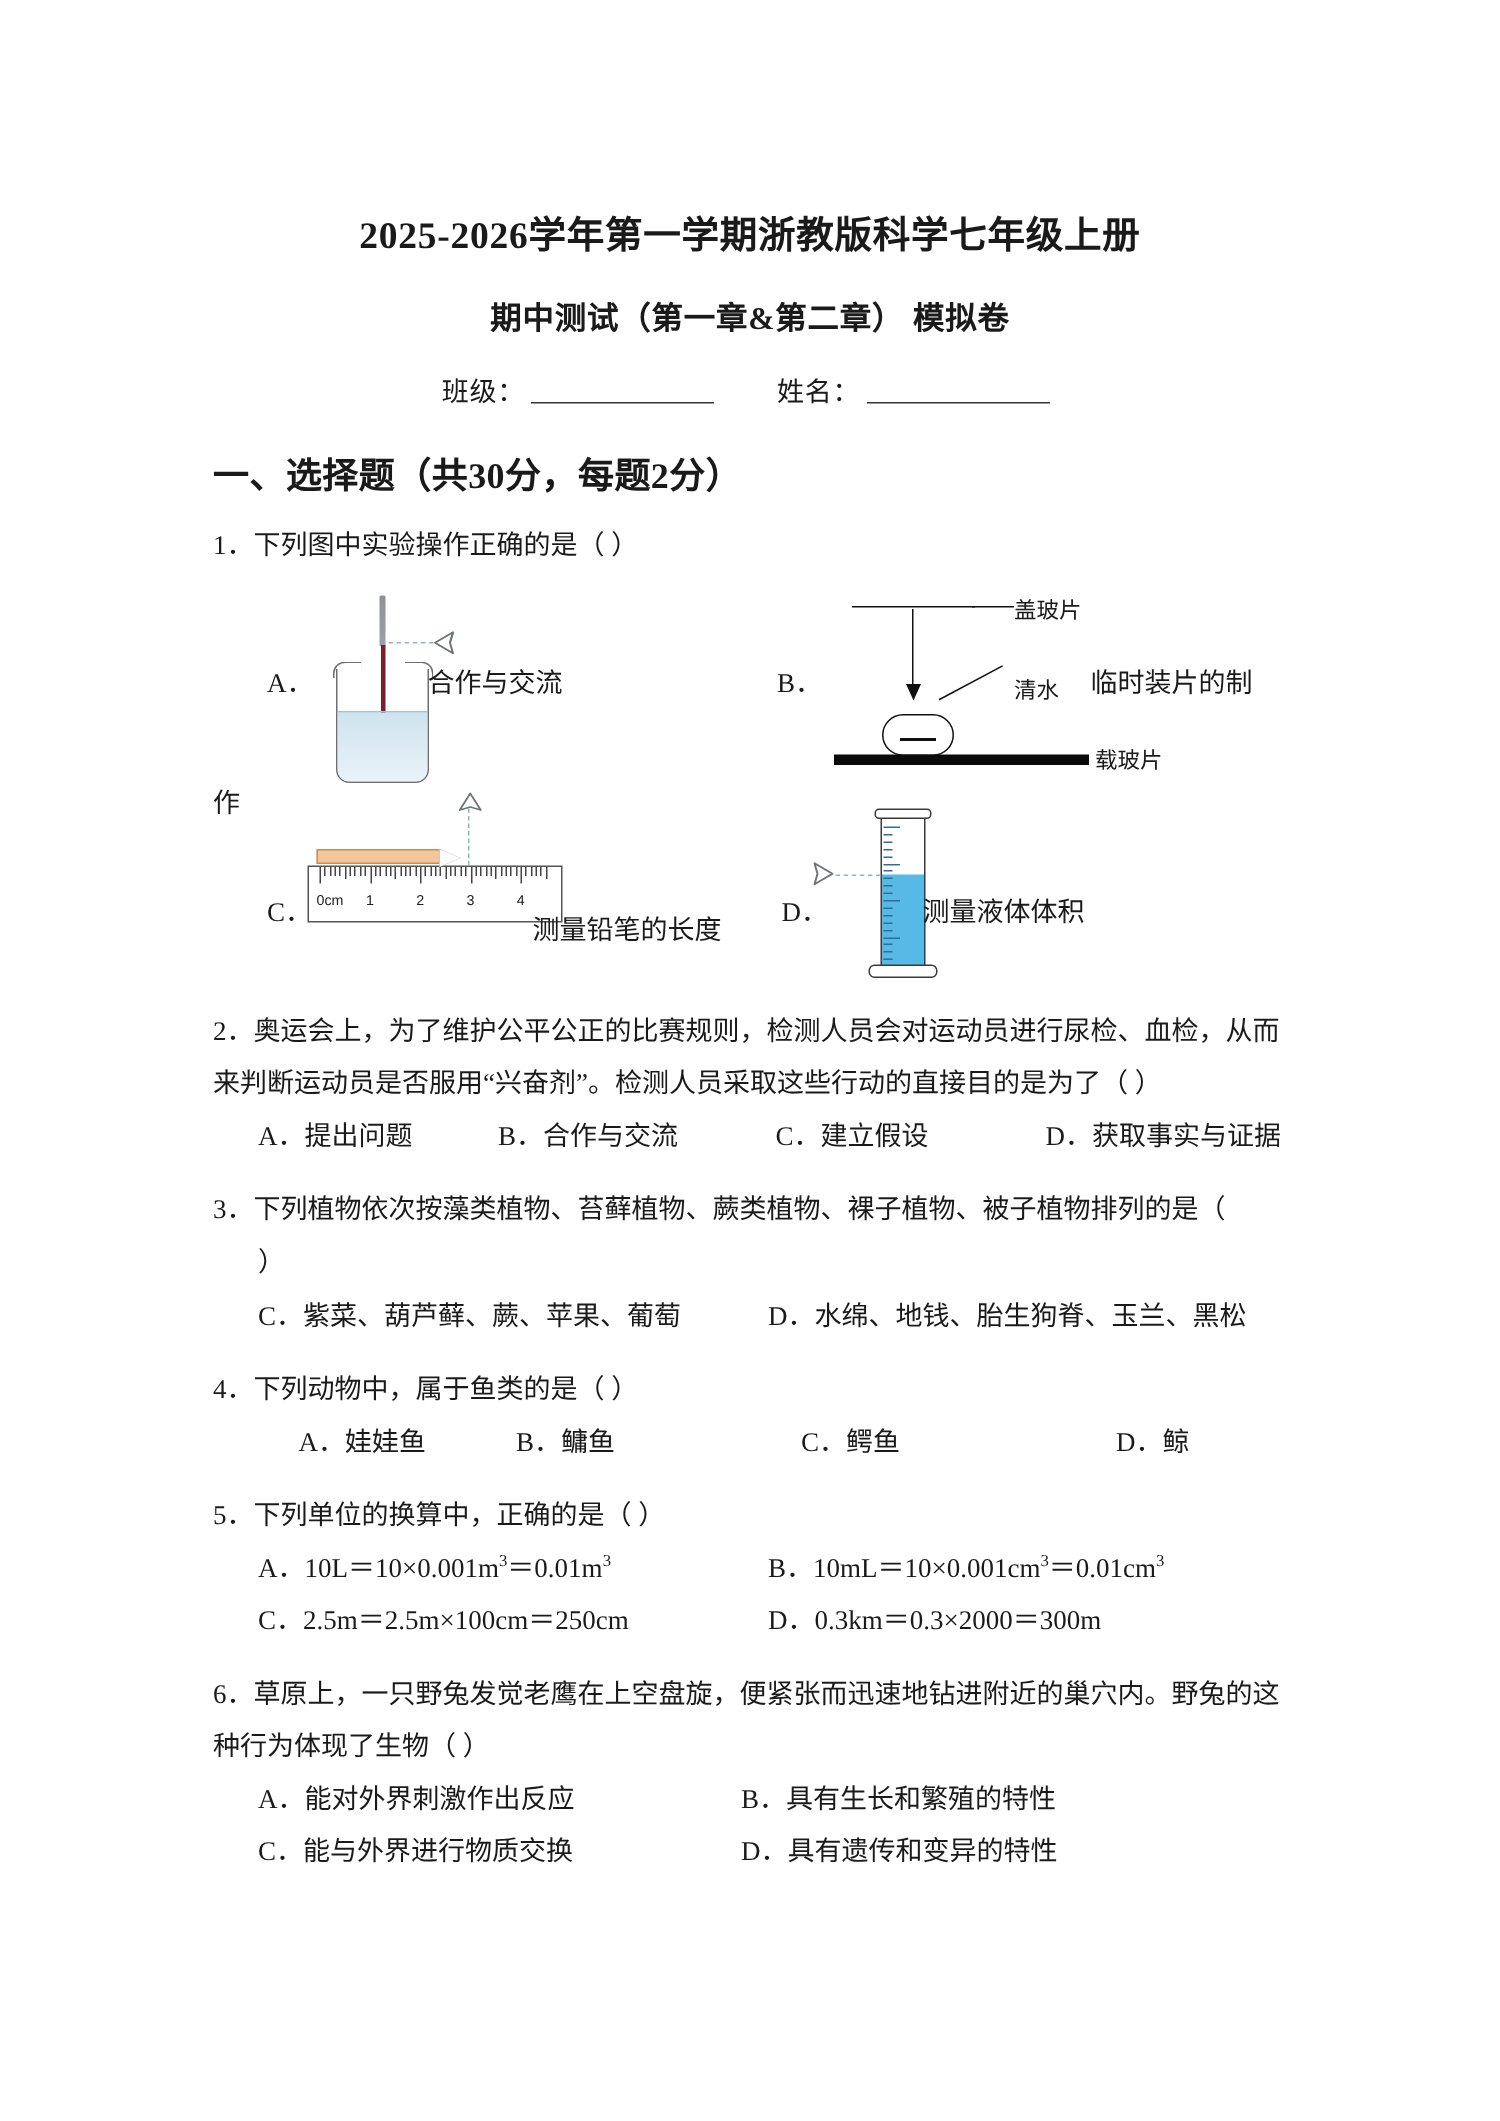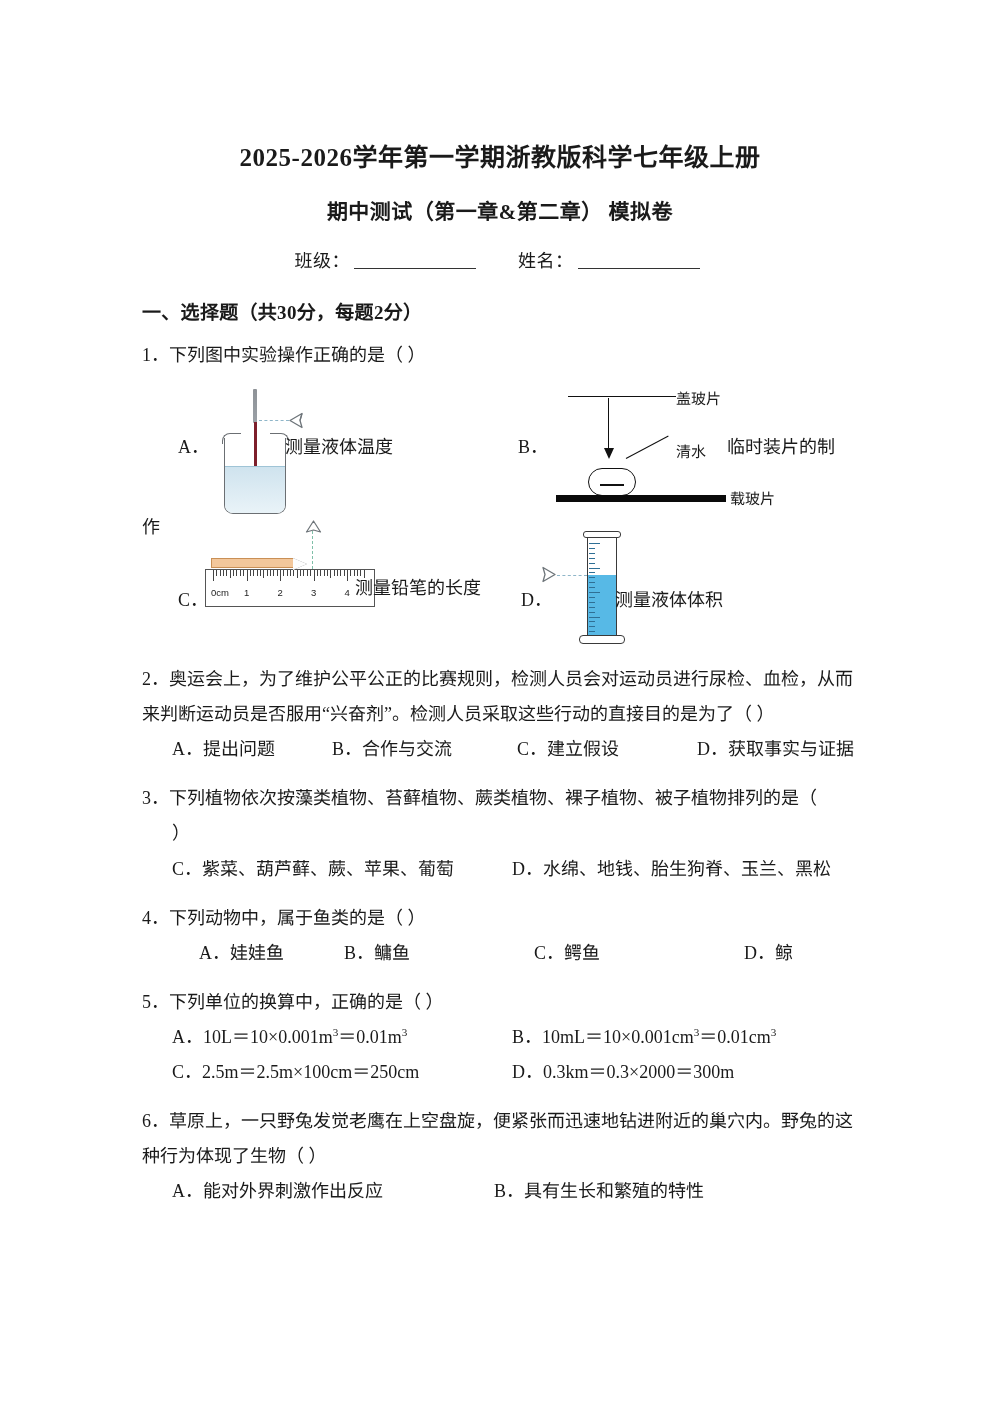"一、选择题（共30分，每题2分）" .section-head { font-size: 19px -> 24px }
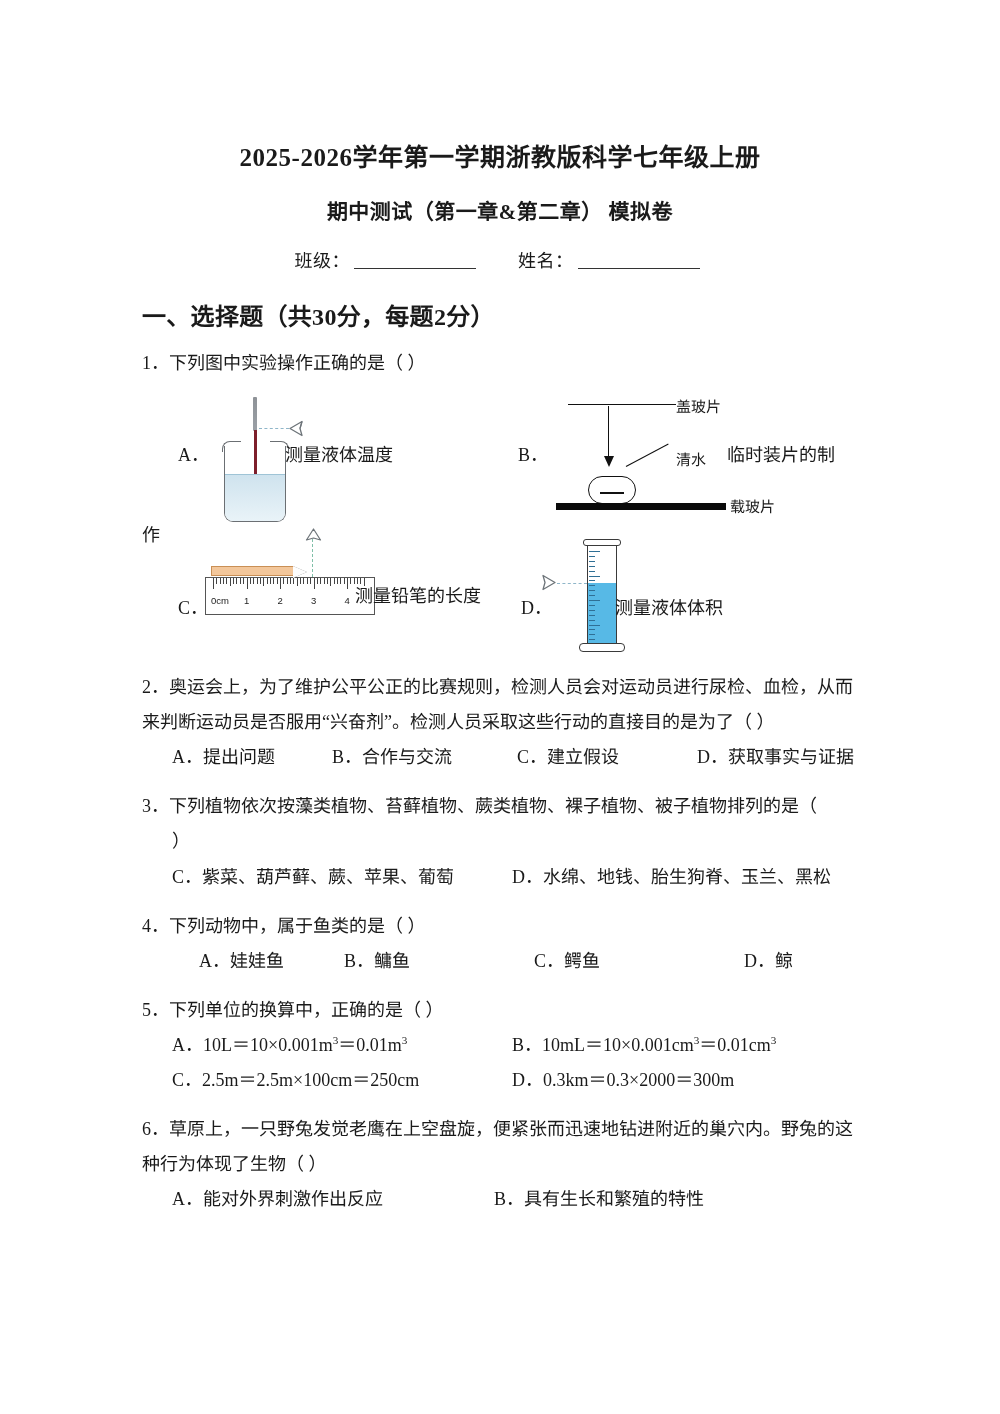"测量液体温度" span.cap { text: 测量液体温度 -> 合作与交流 }
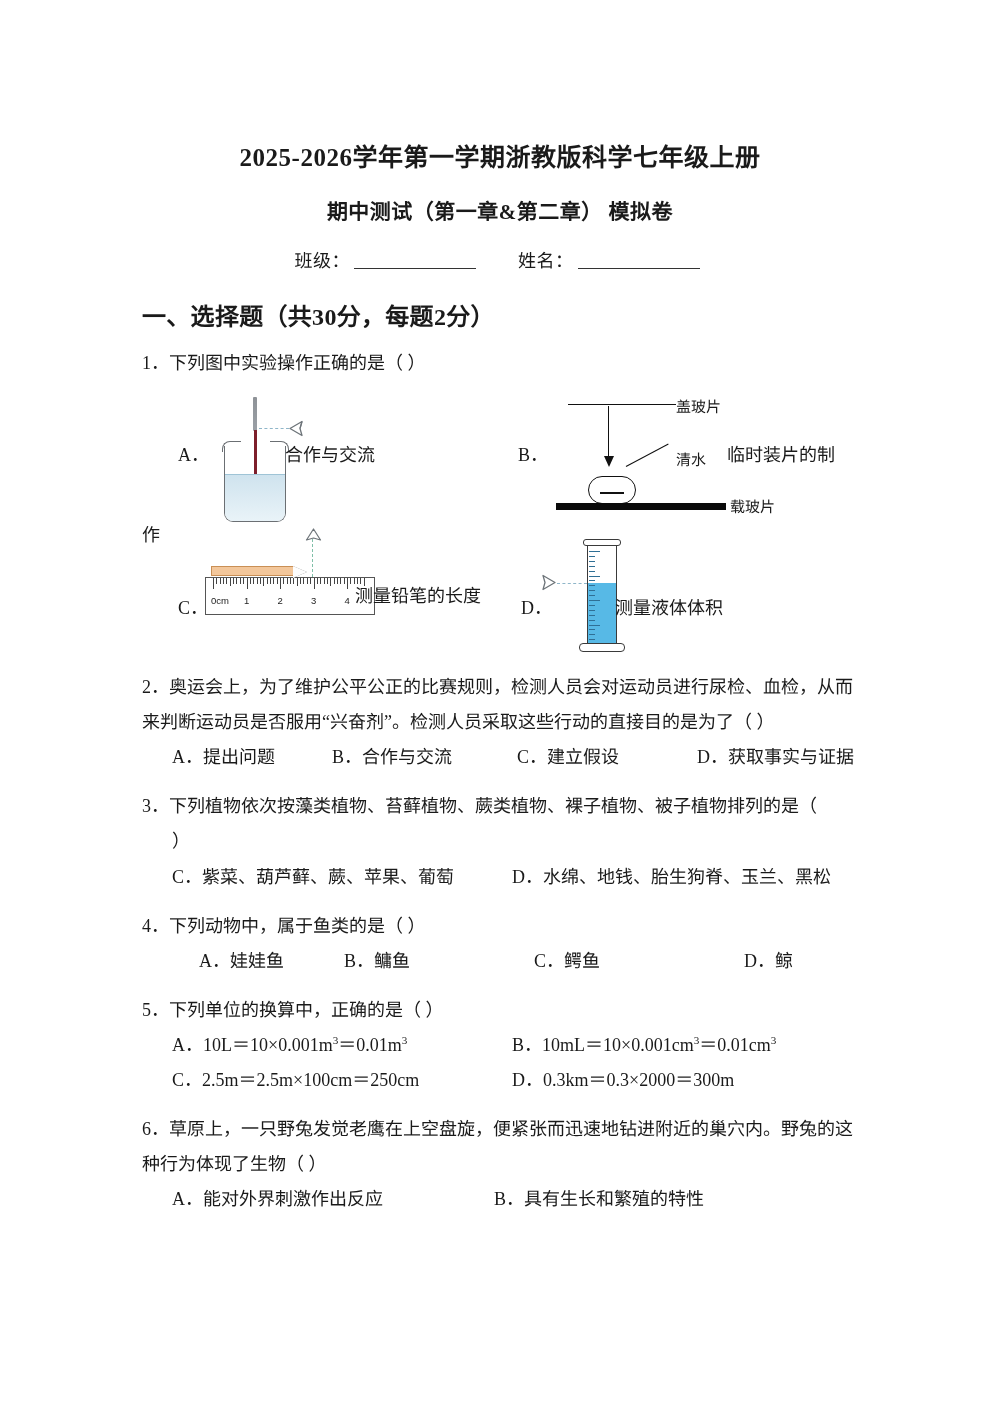"测量铅笔的长度" span.cap { top: 196px -> 220px }
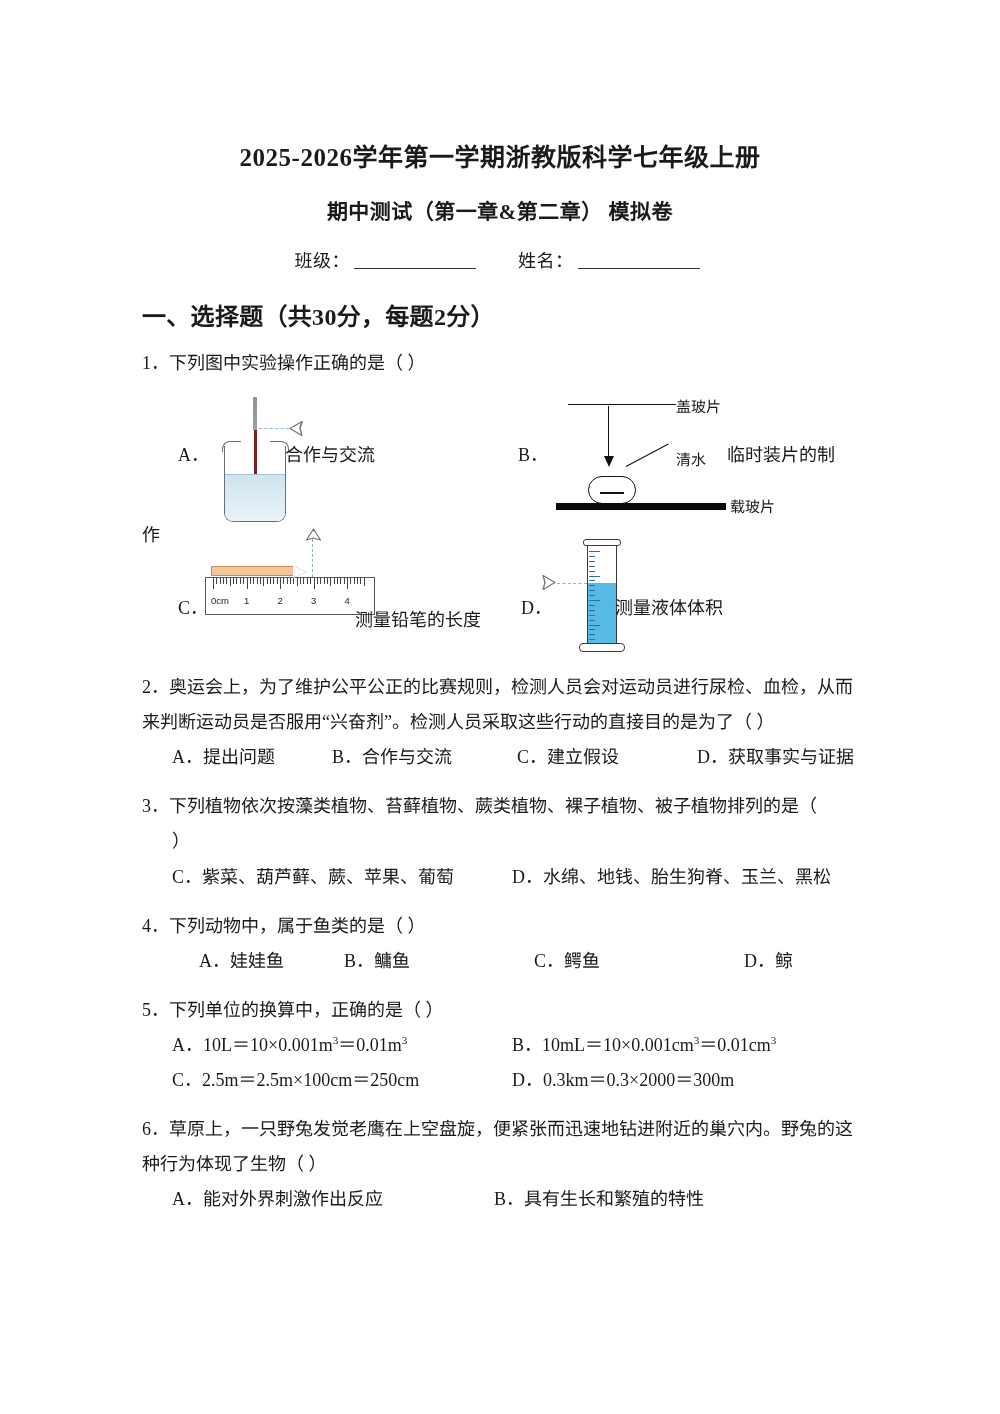"C．能与外界进行物质交换" div.opt-row { html: none -> <div> <span>C．能与外界进行物质交换</span> <span>D．具有遗传和变异的特性</span> </div> }
